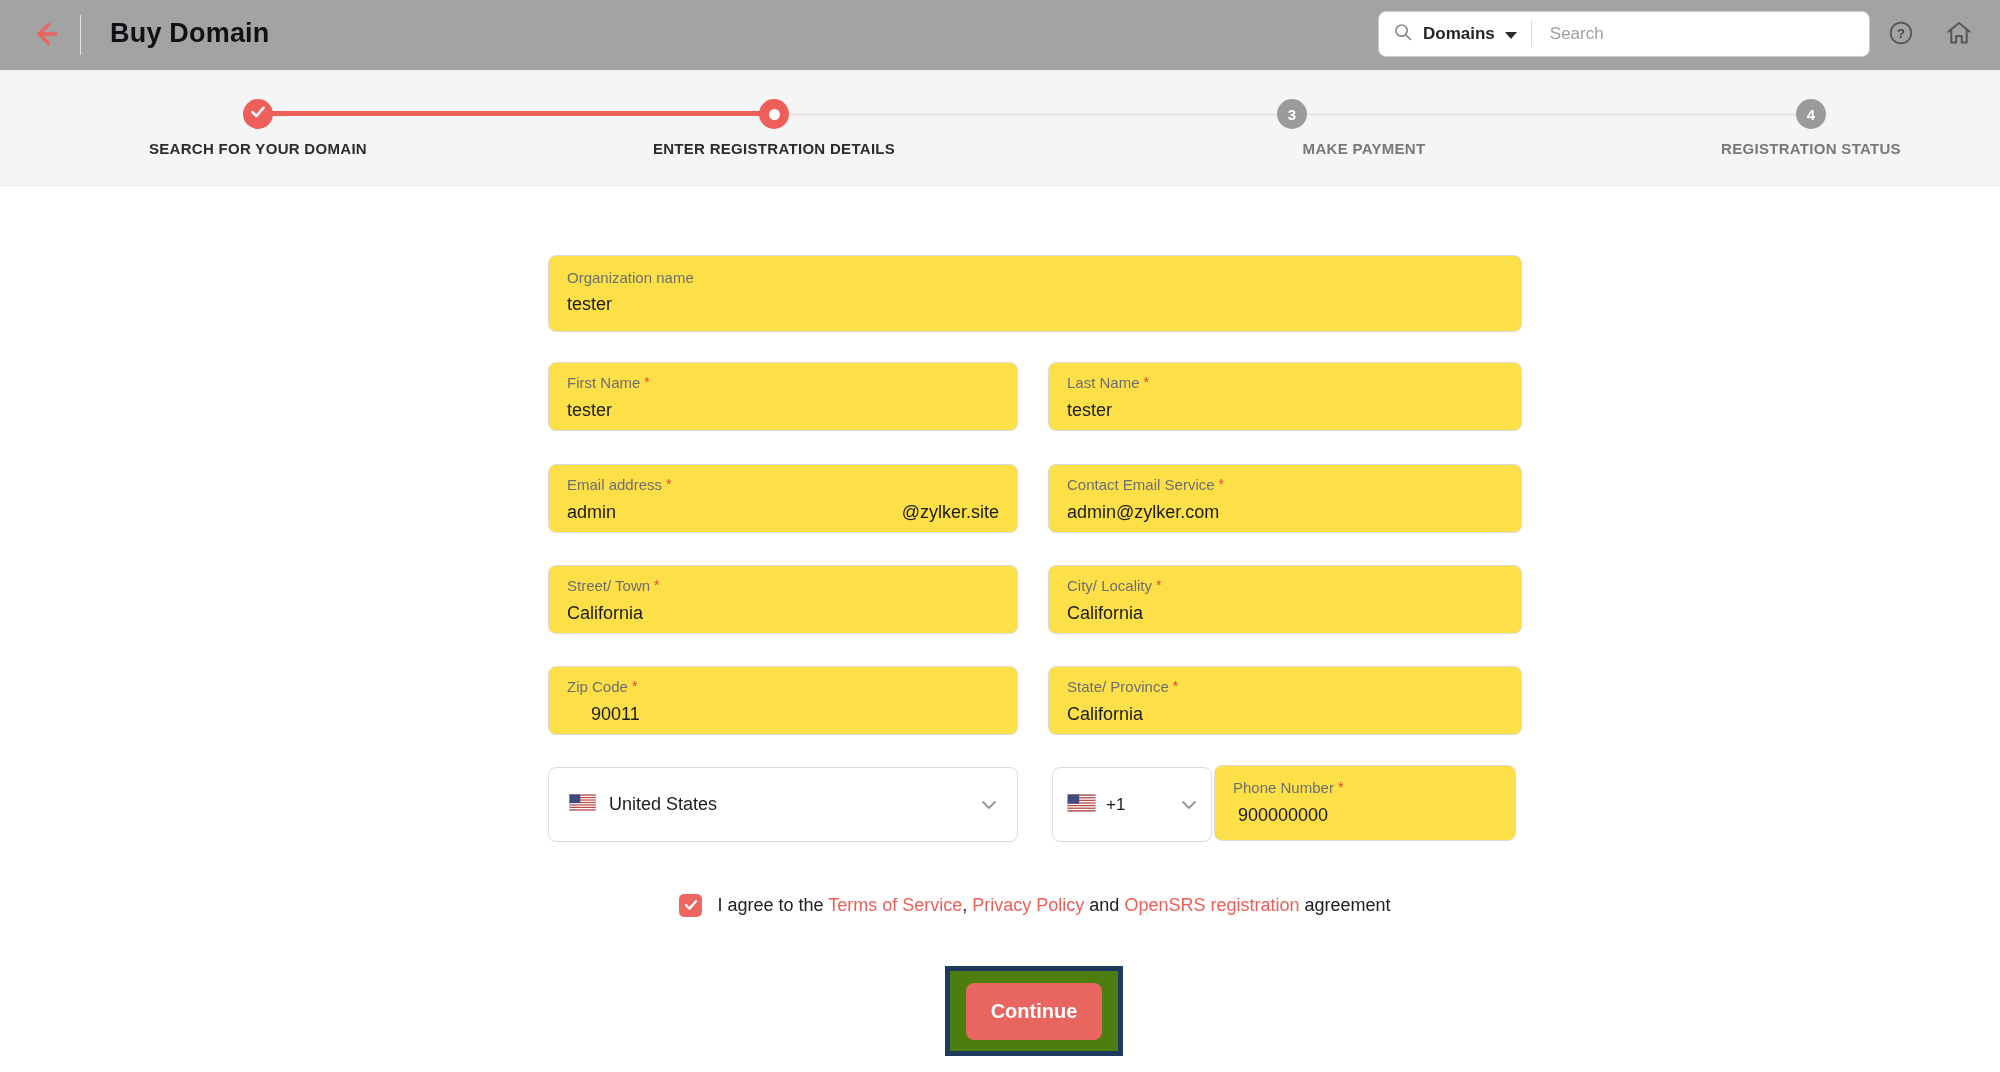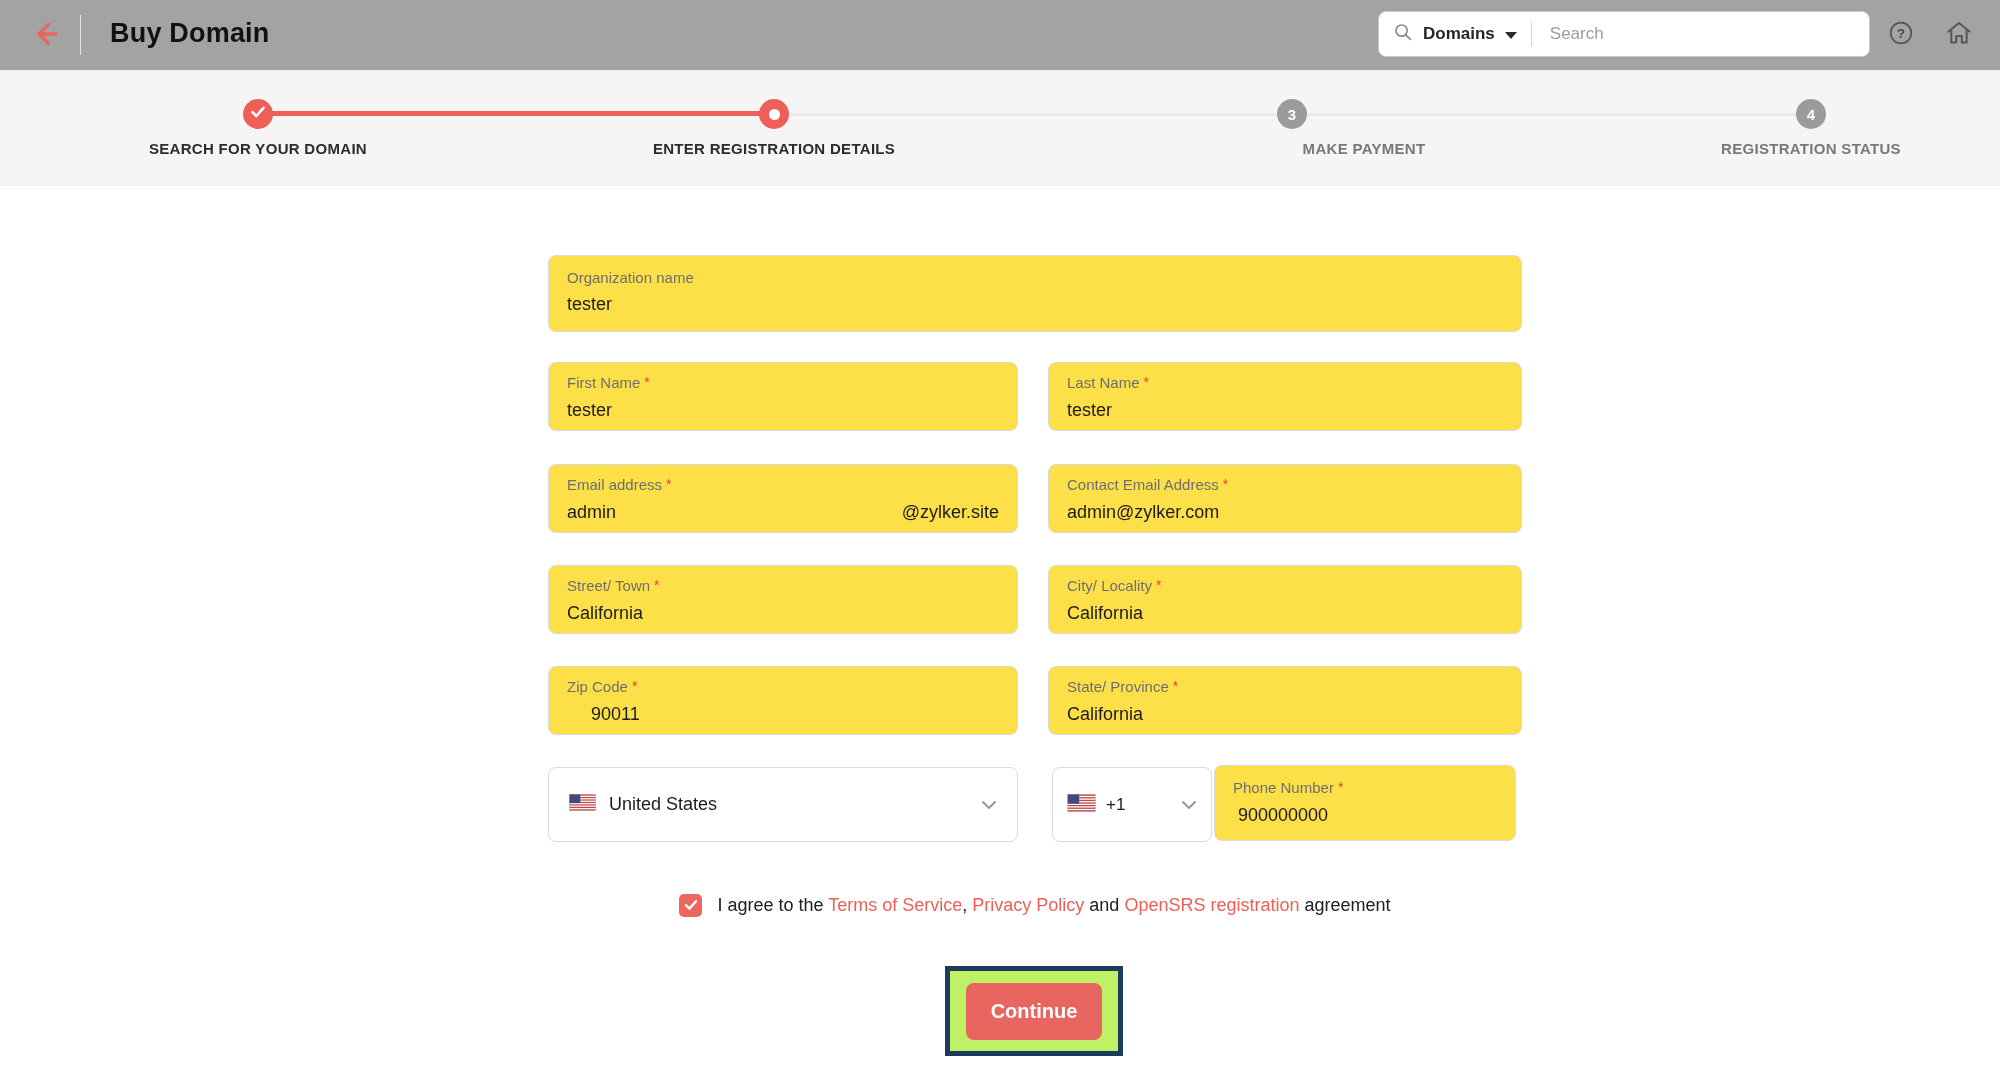"Contact Email Address" span { text: Address -> Service }
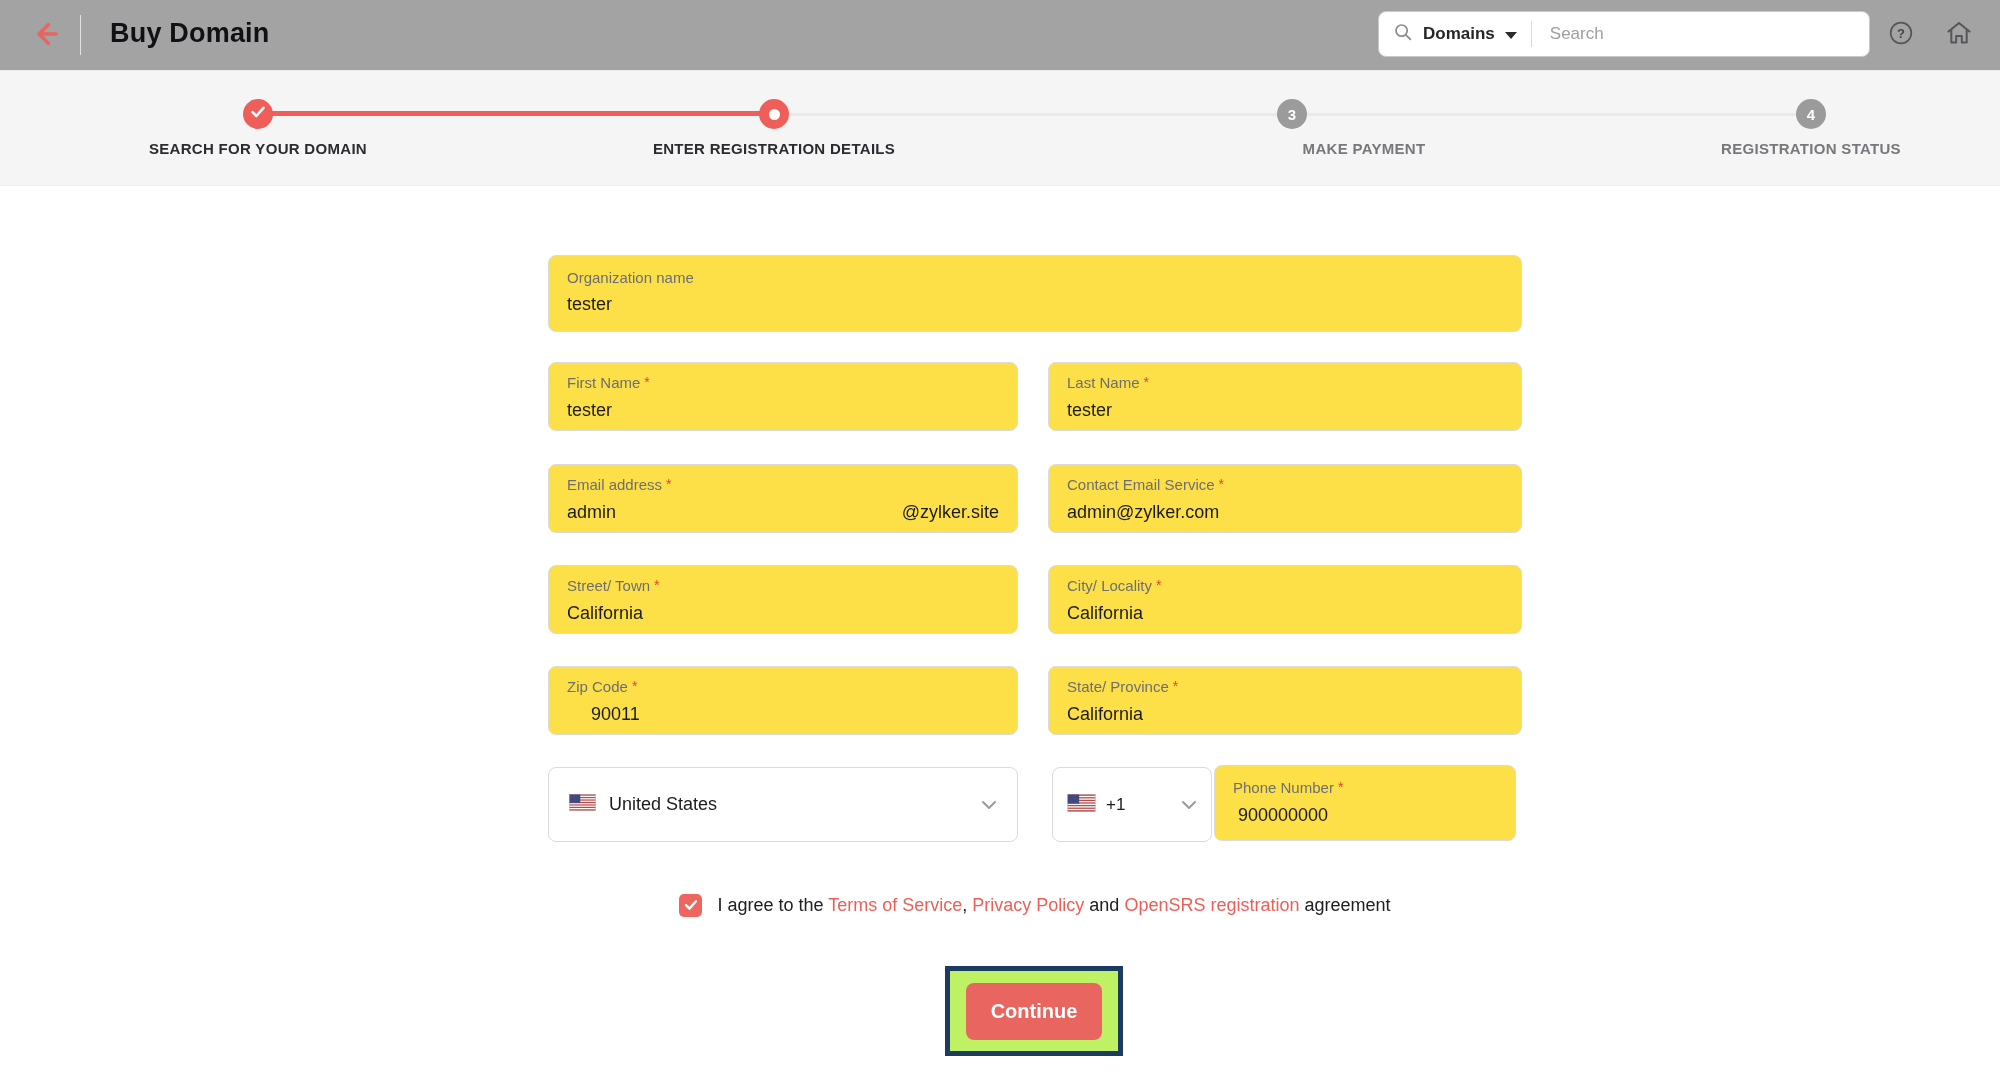"Continue" .continue-wrap { background: #bef264 -> #4d7c0f }
